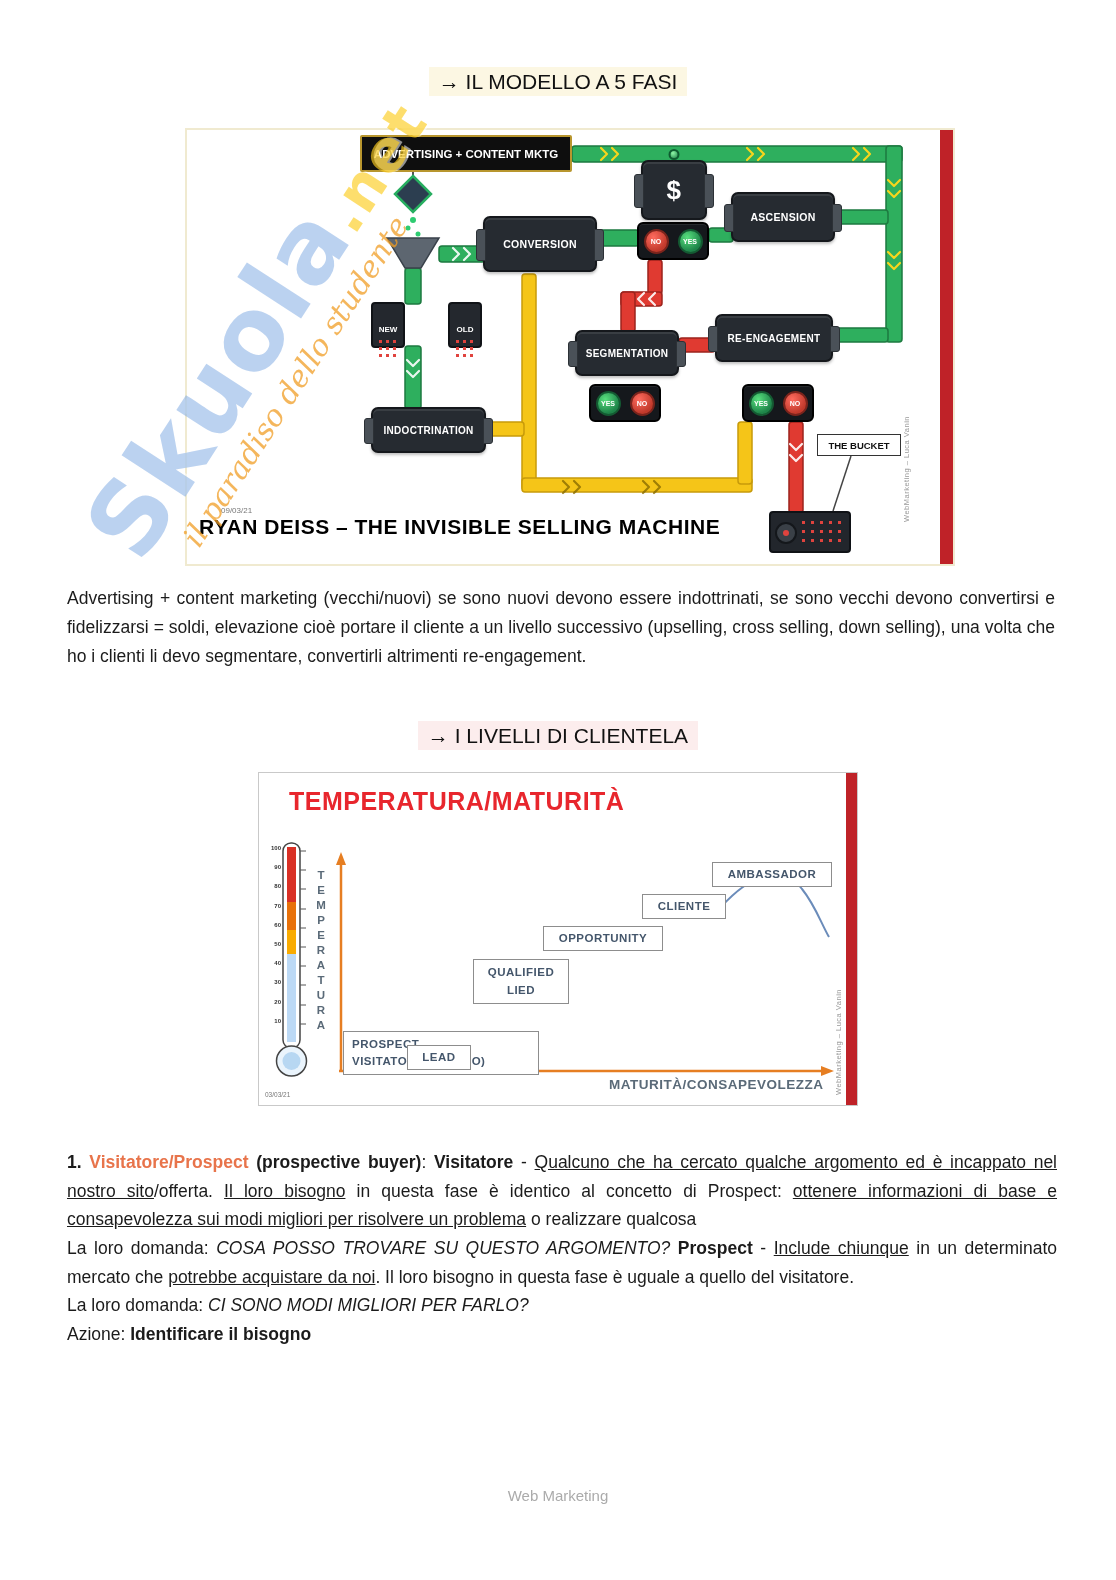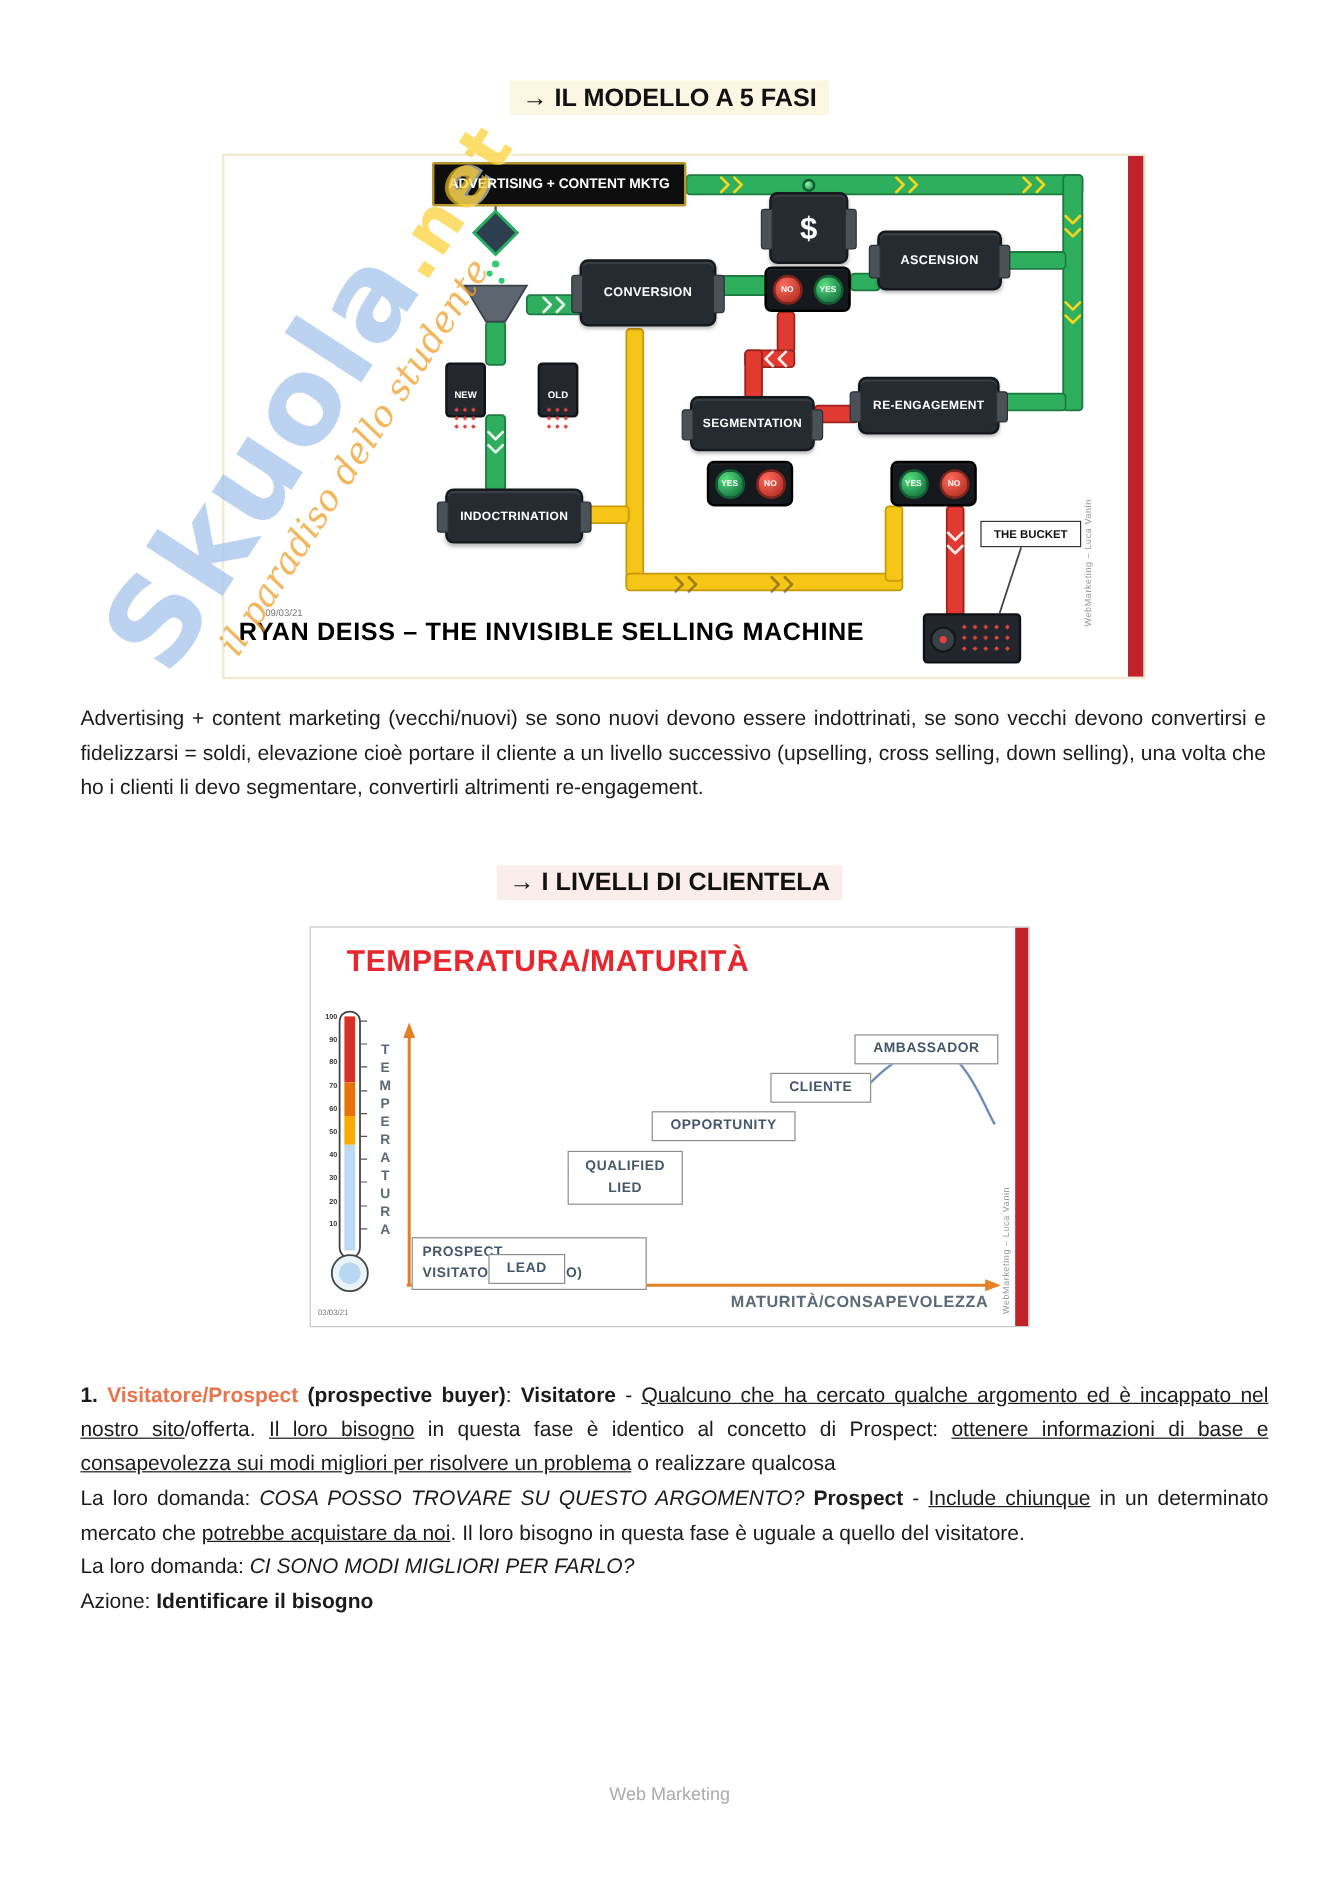"→ IL MODELLO A 5" .doc-title { font-weight: 700 -> 400 }
